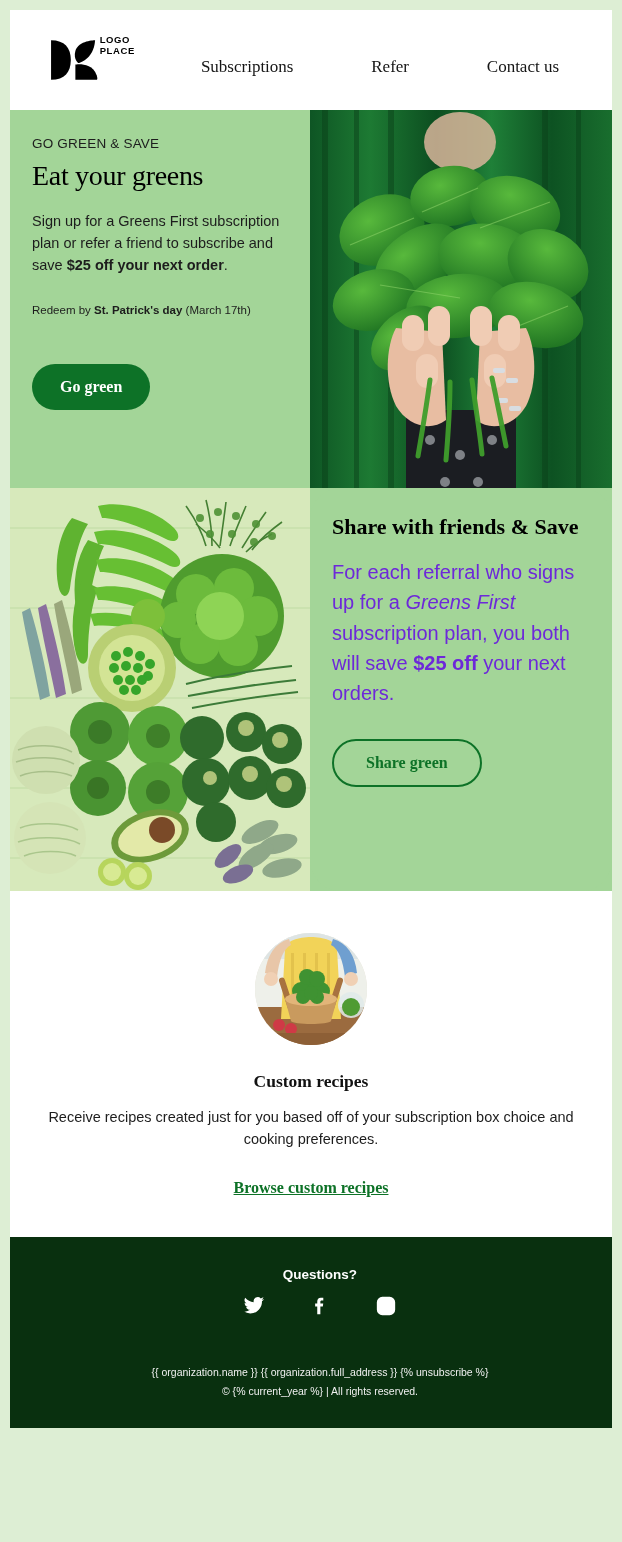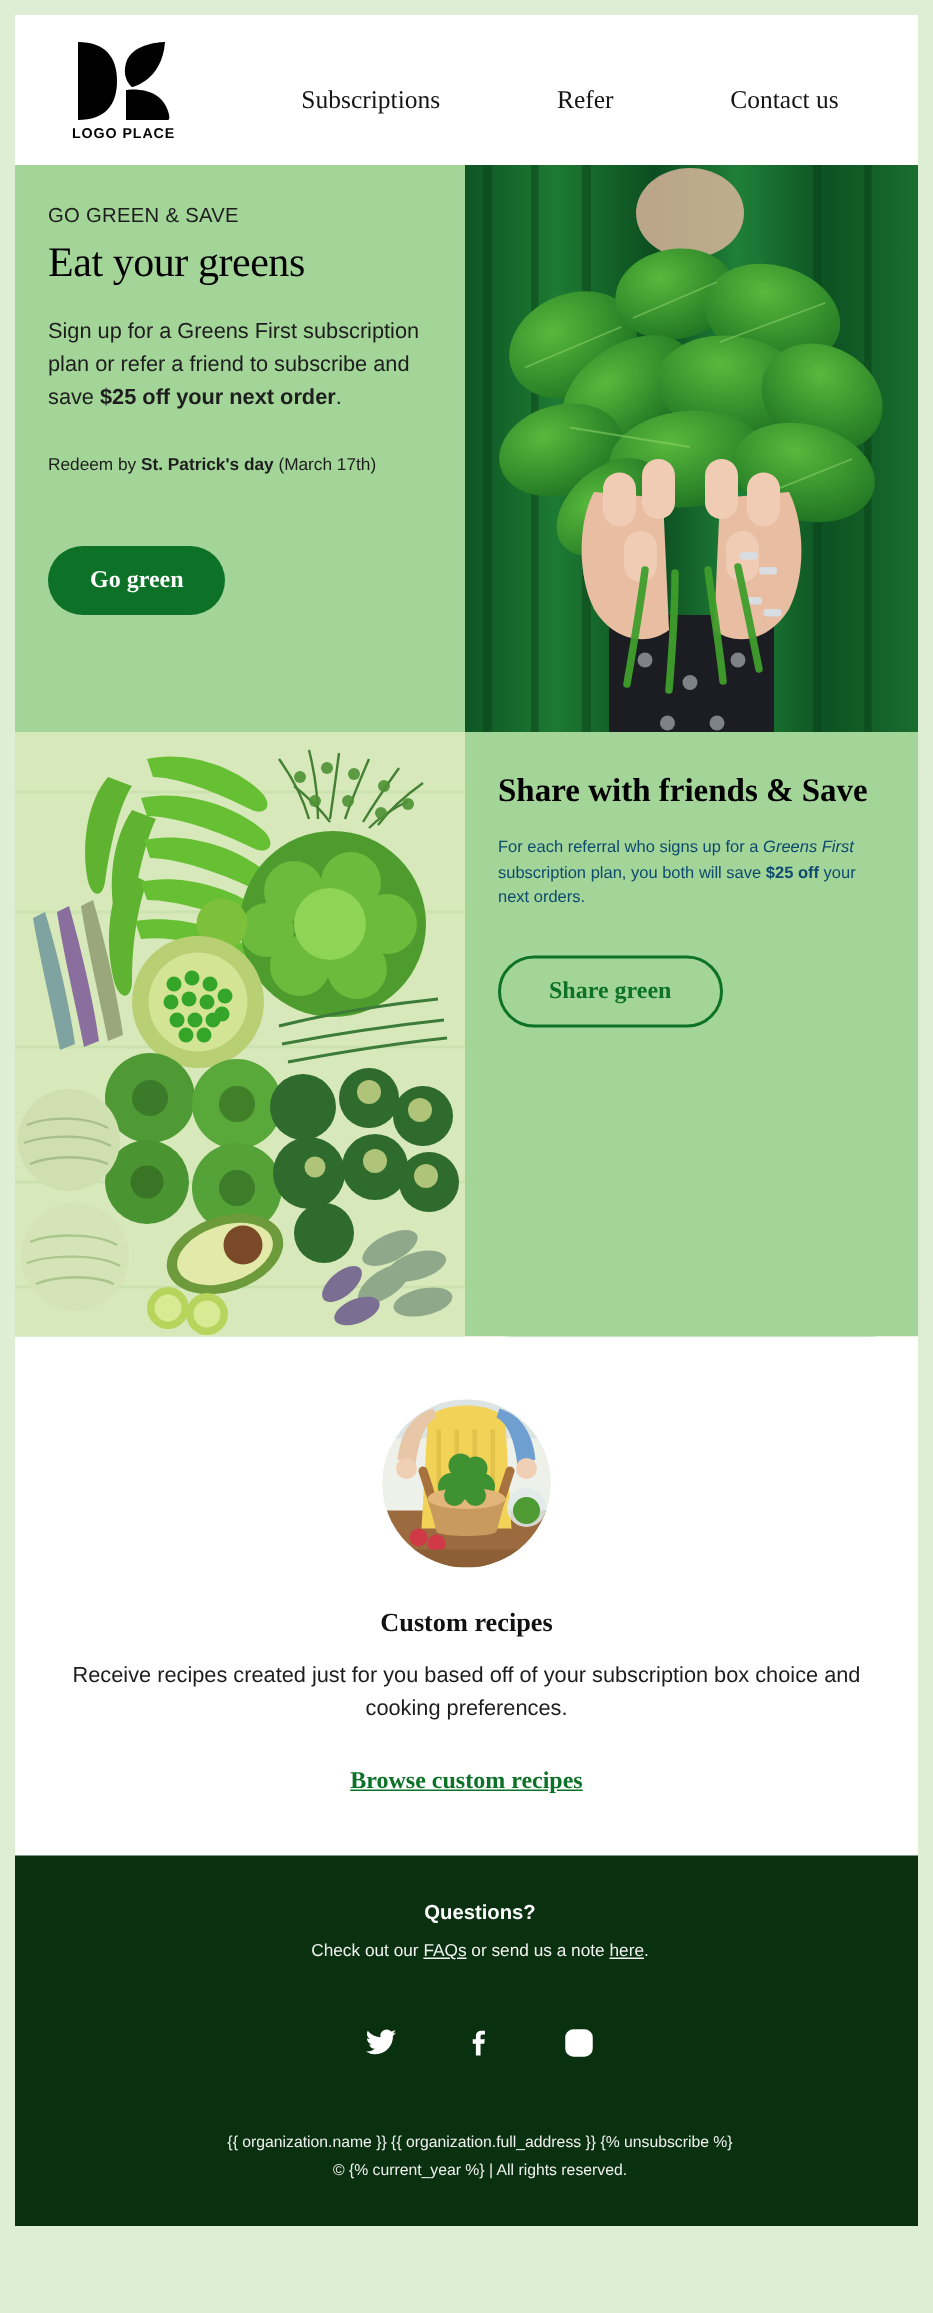"LOGO PLACE" .logo-block { flex-direction: column -> row }
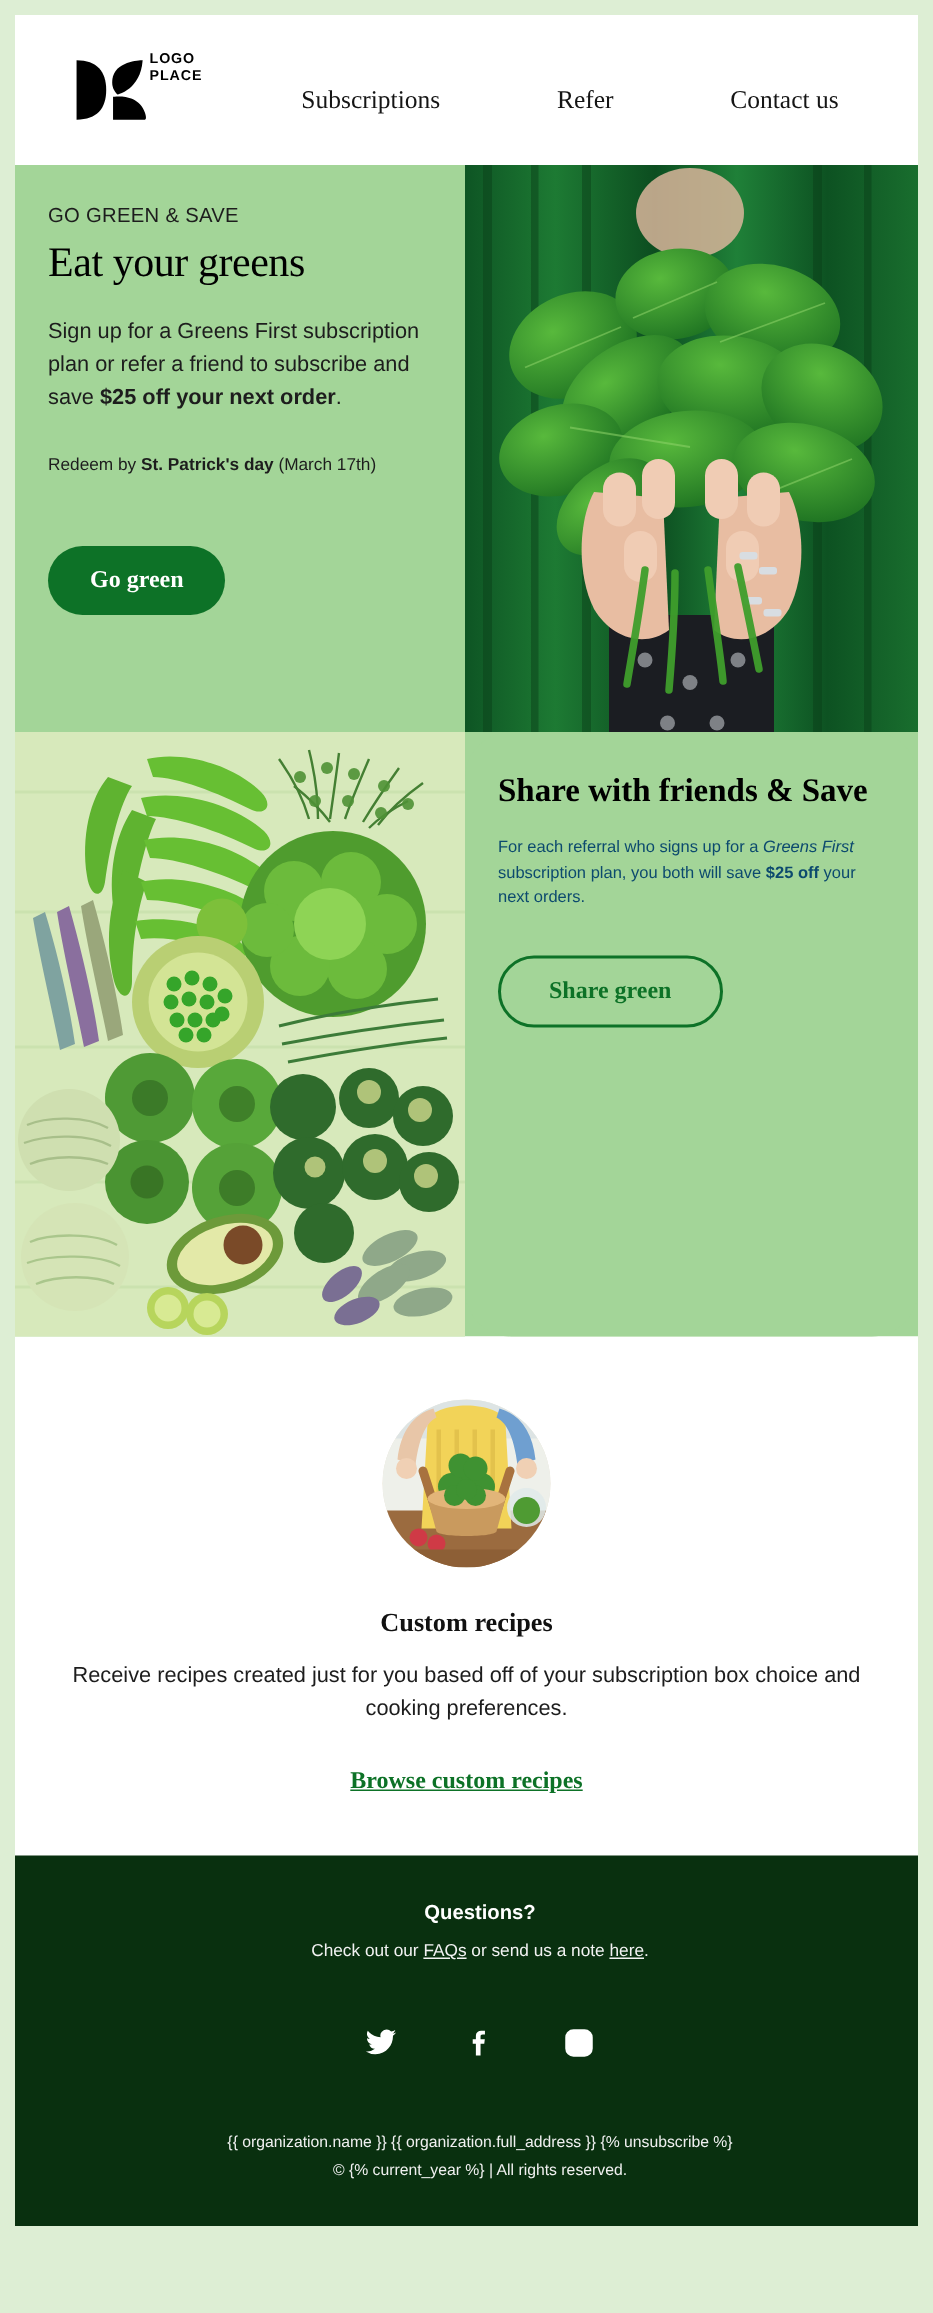"For each referral who signs" .share-text { color: #0c4a6e -> #6d28d9; font-size: 11px -> 20px }
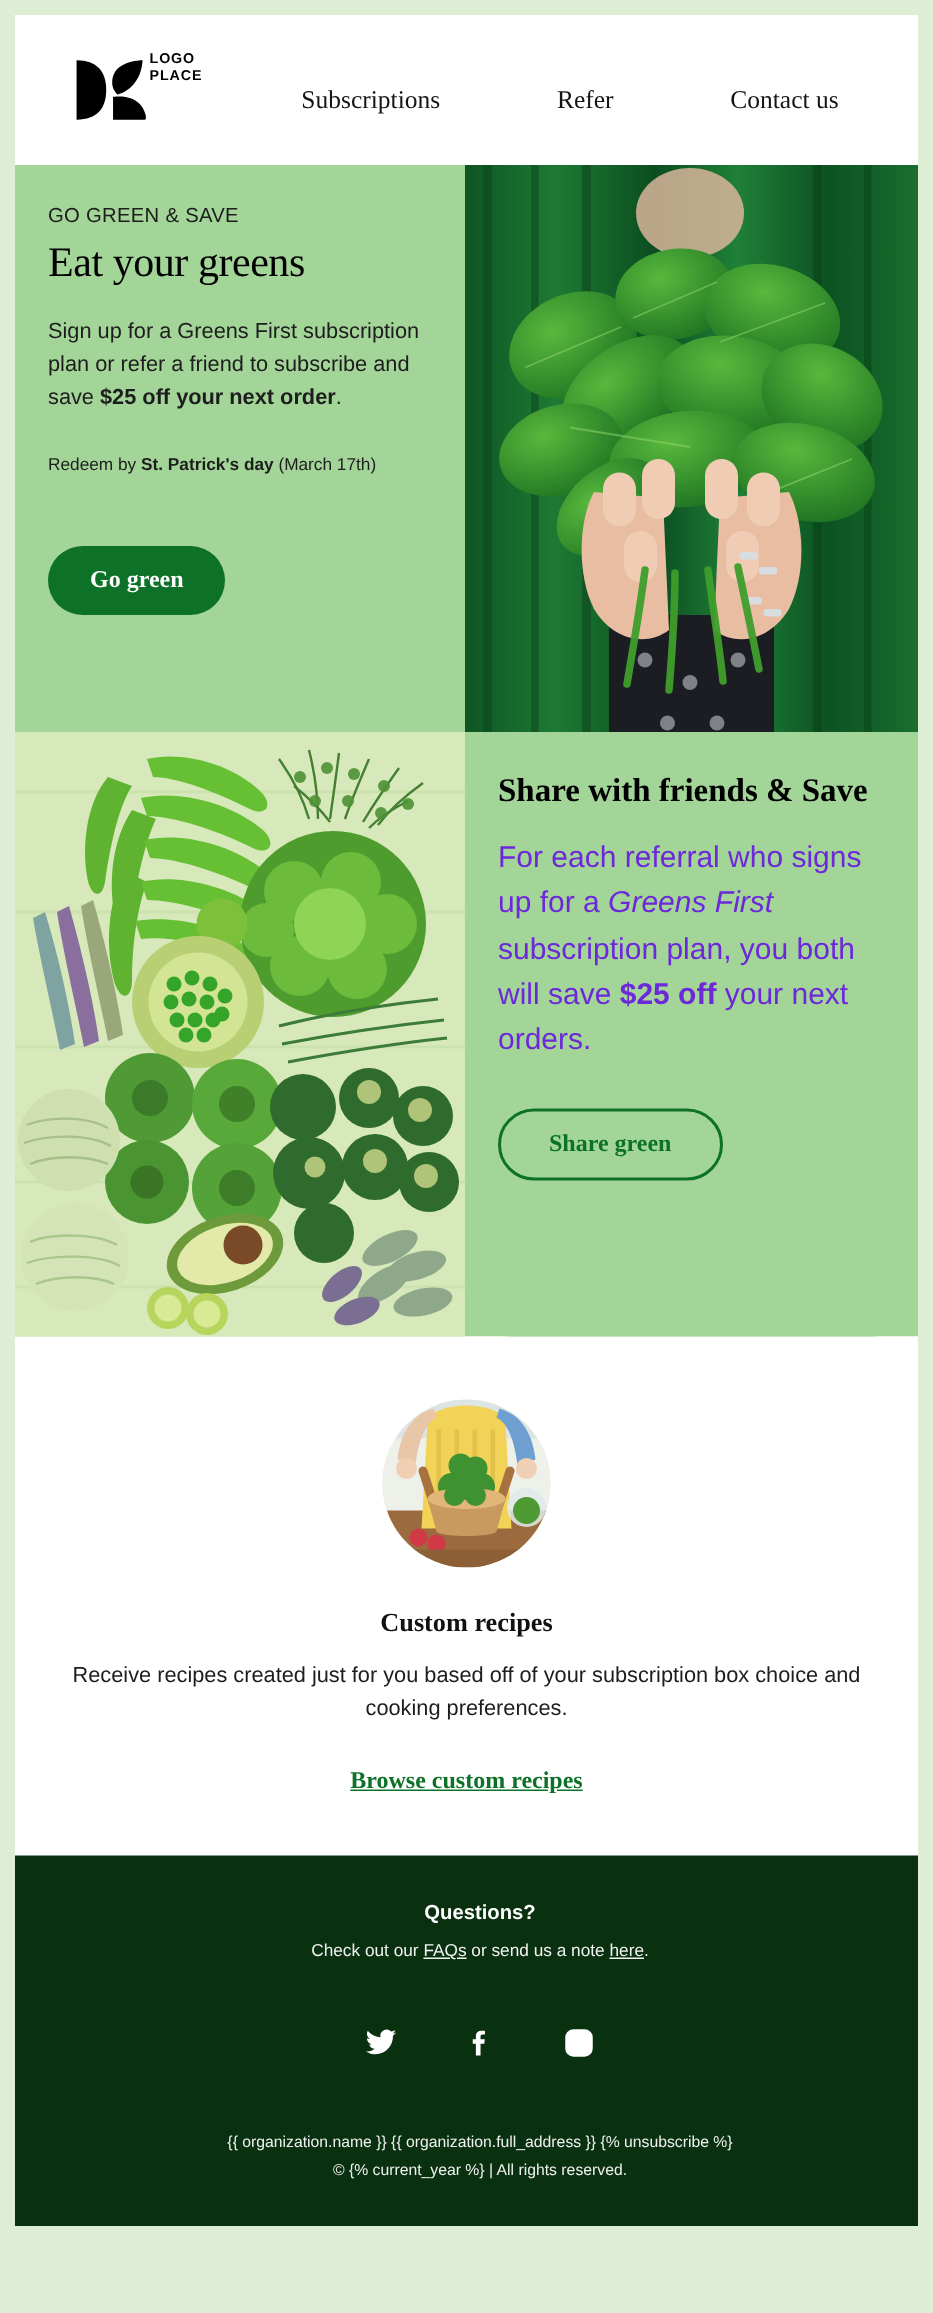"Check out our FAQs or" div.footer-sub { html: <div> <span>Check out our </span><a>FAQs</a><span> or send us a note </span><a>here</a><span>.</span> </div> -> none }
